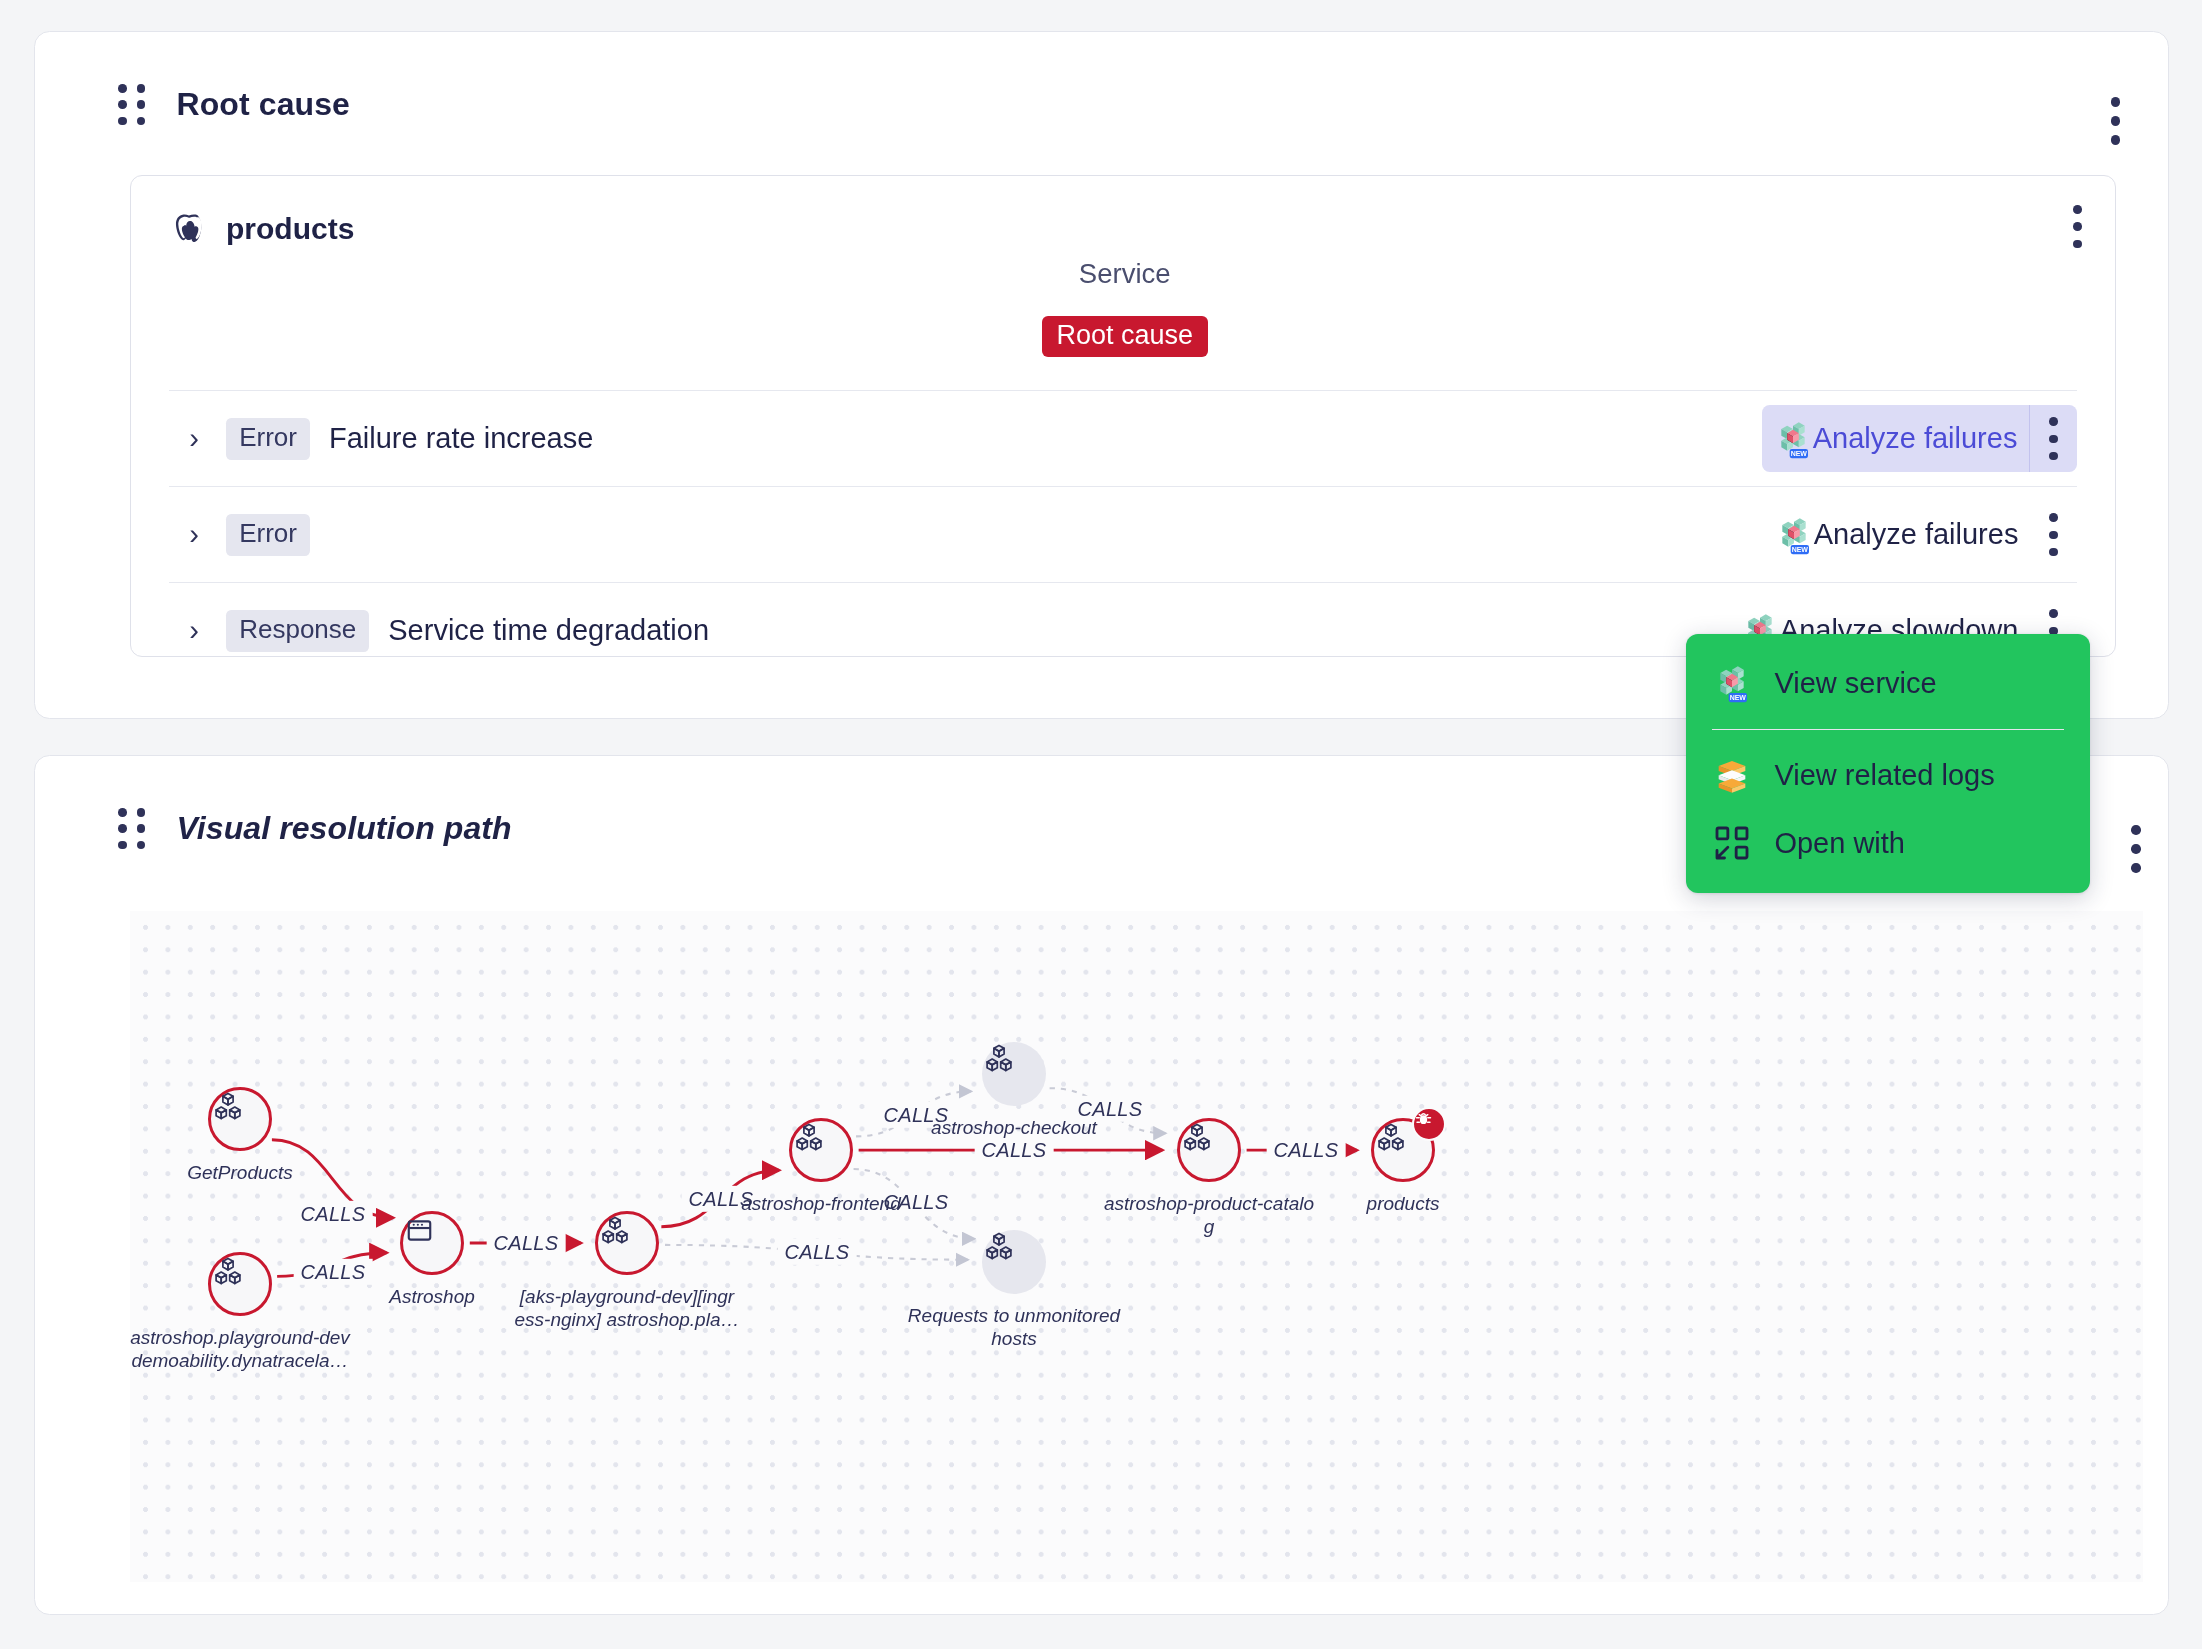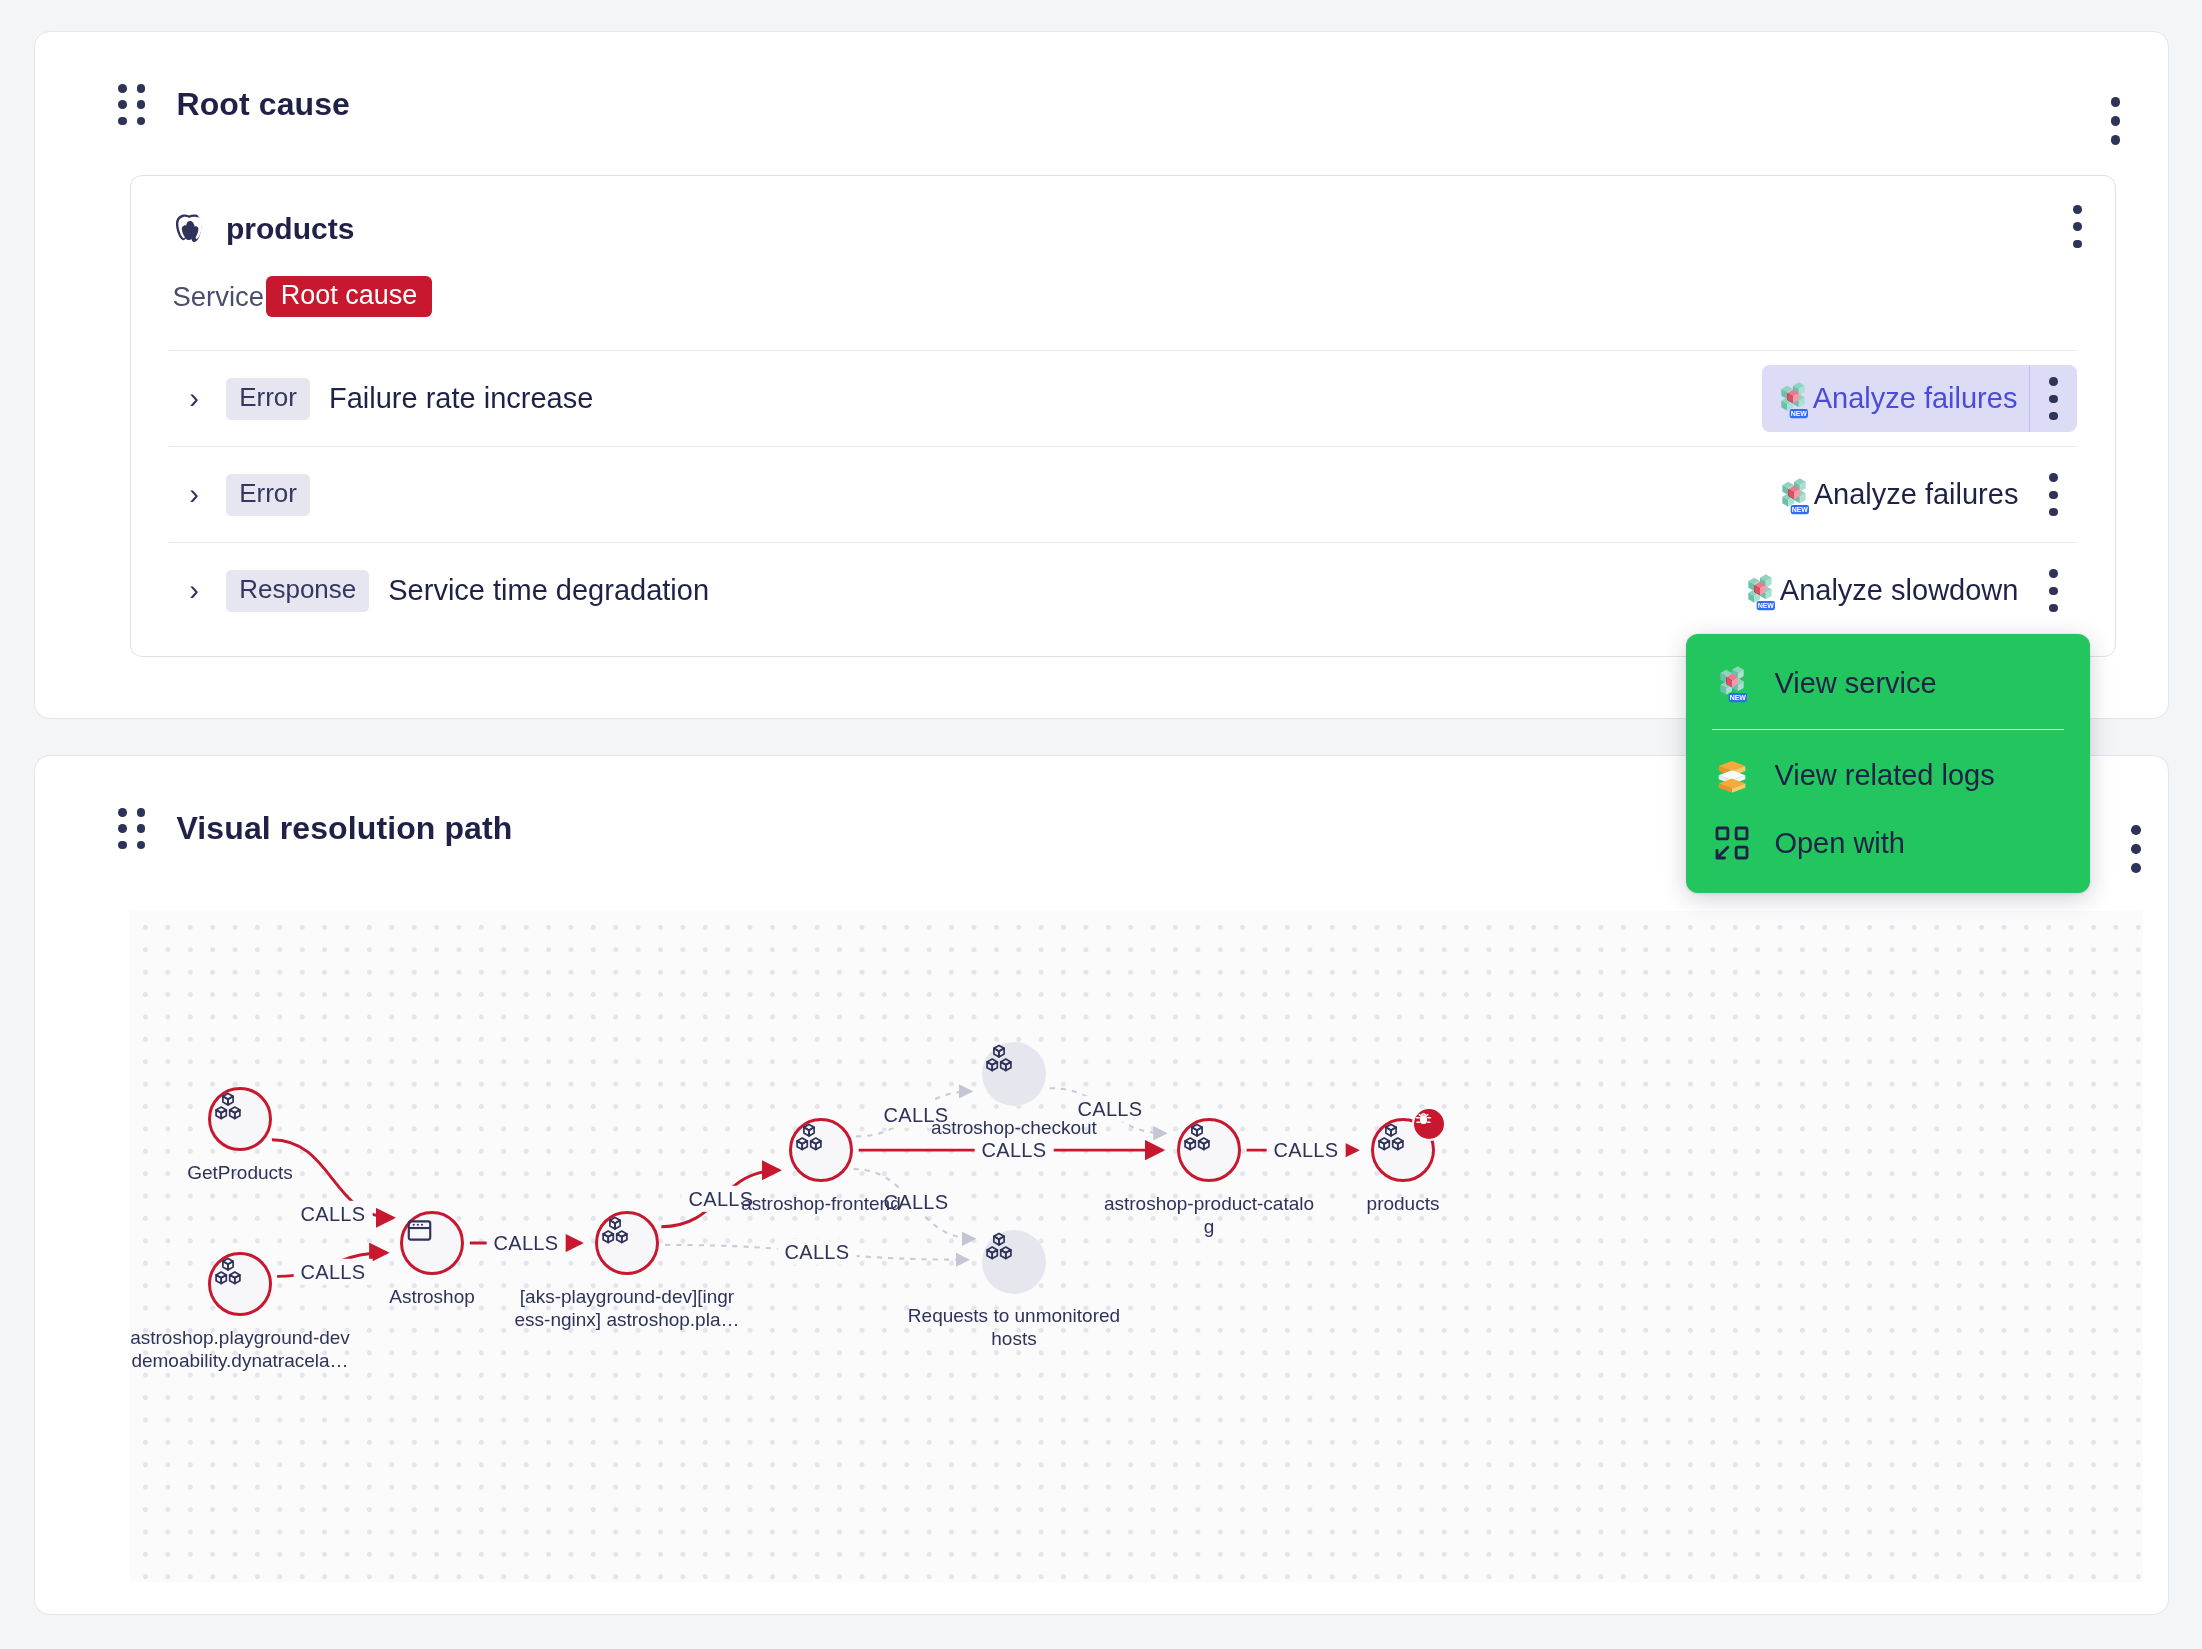"Service" .meta-row { flex-direction: none -> column; gap: 2px -> 26px; margin-top: 28px -> 10px }
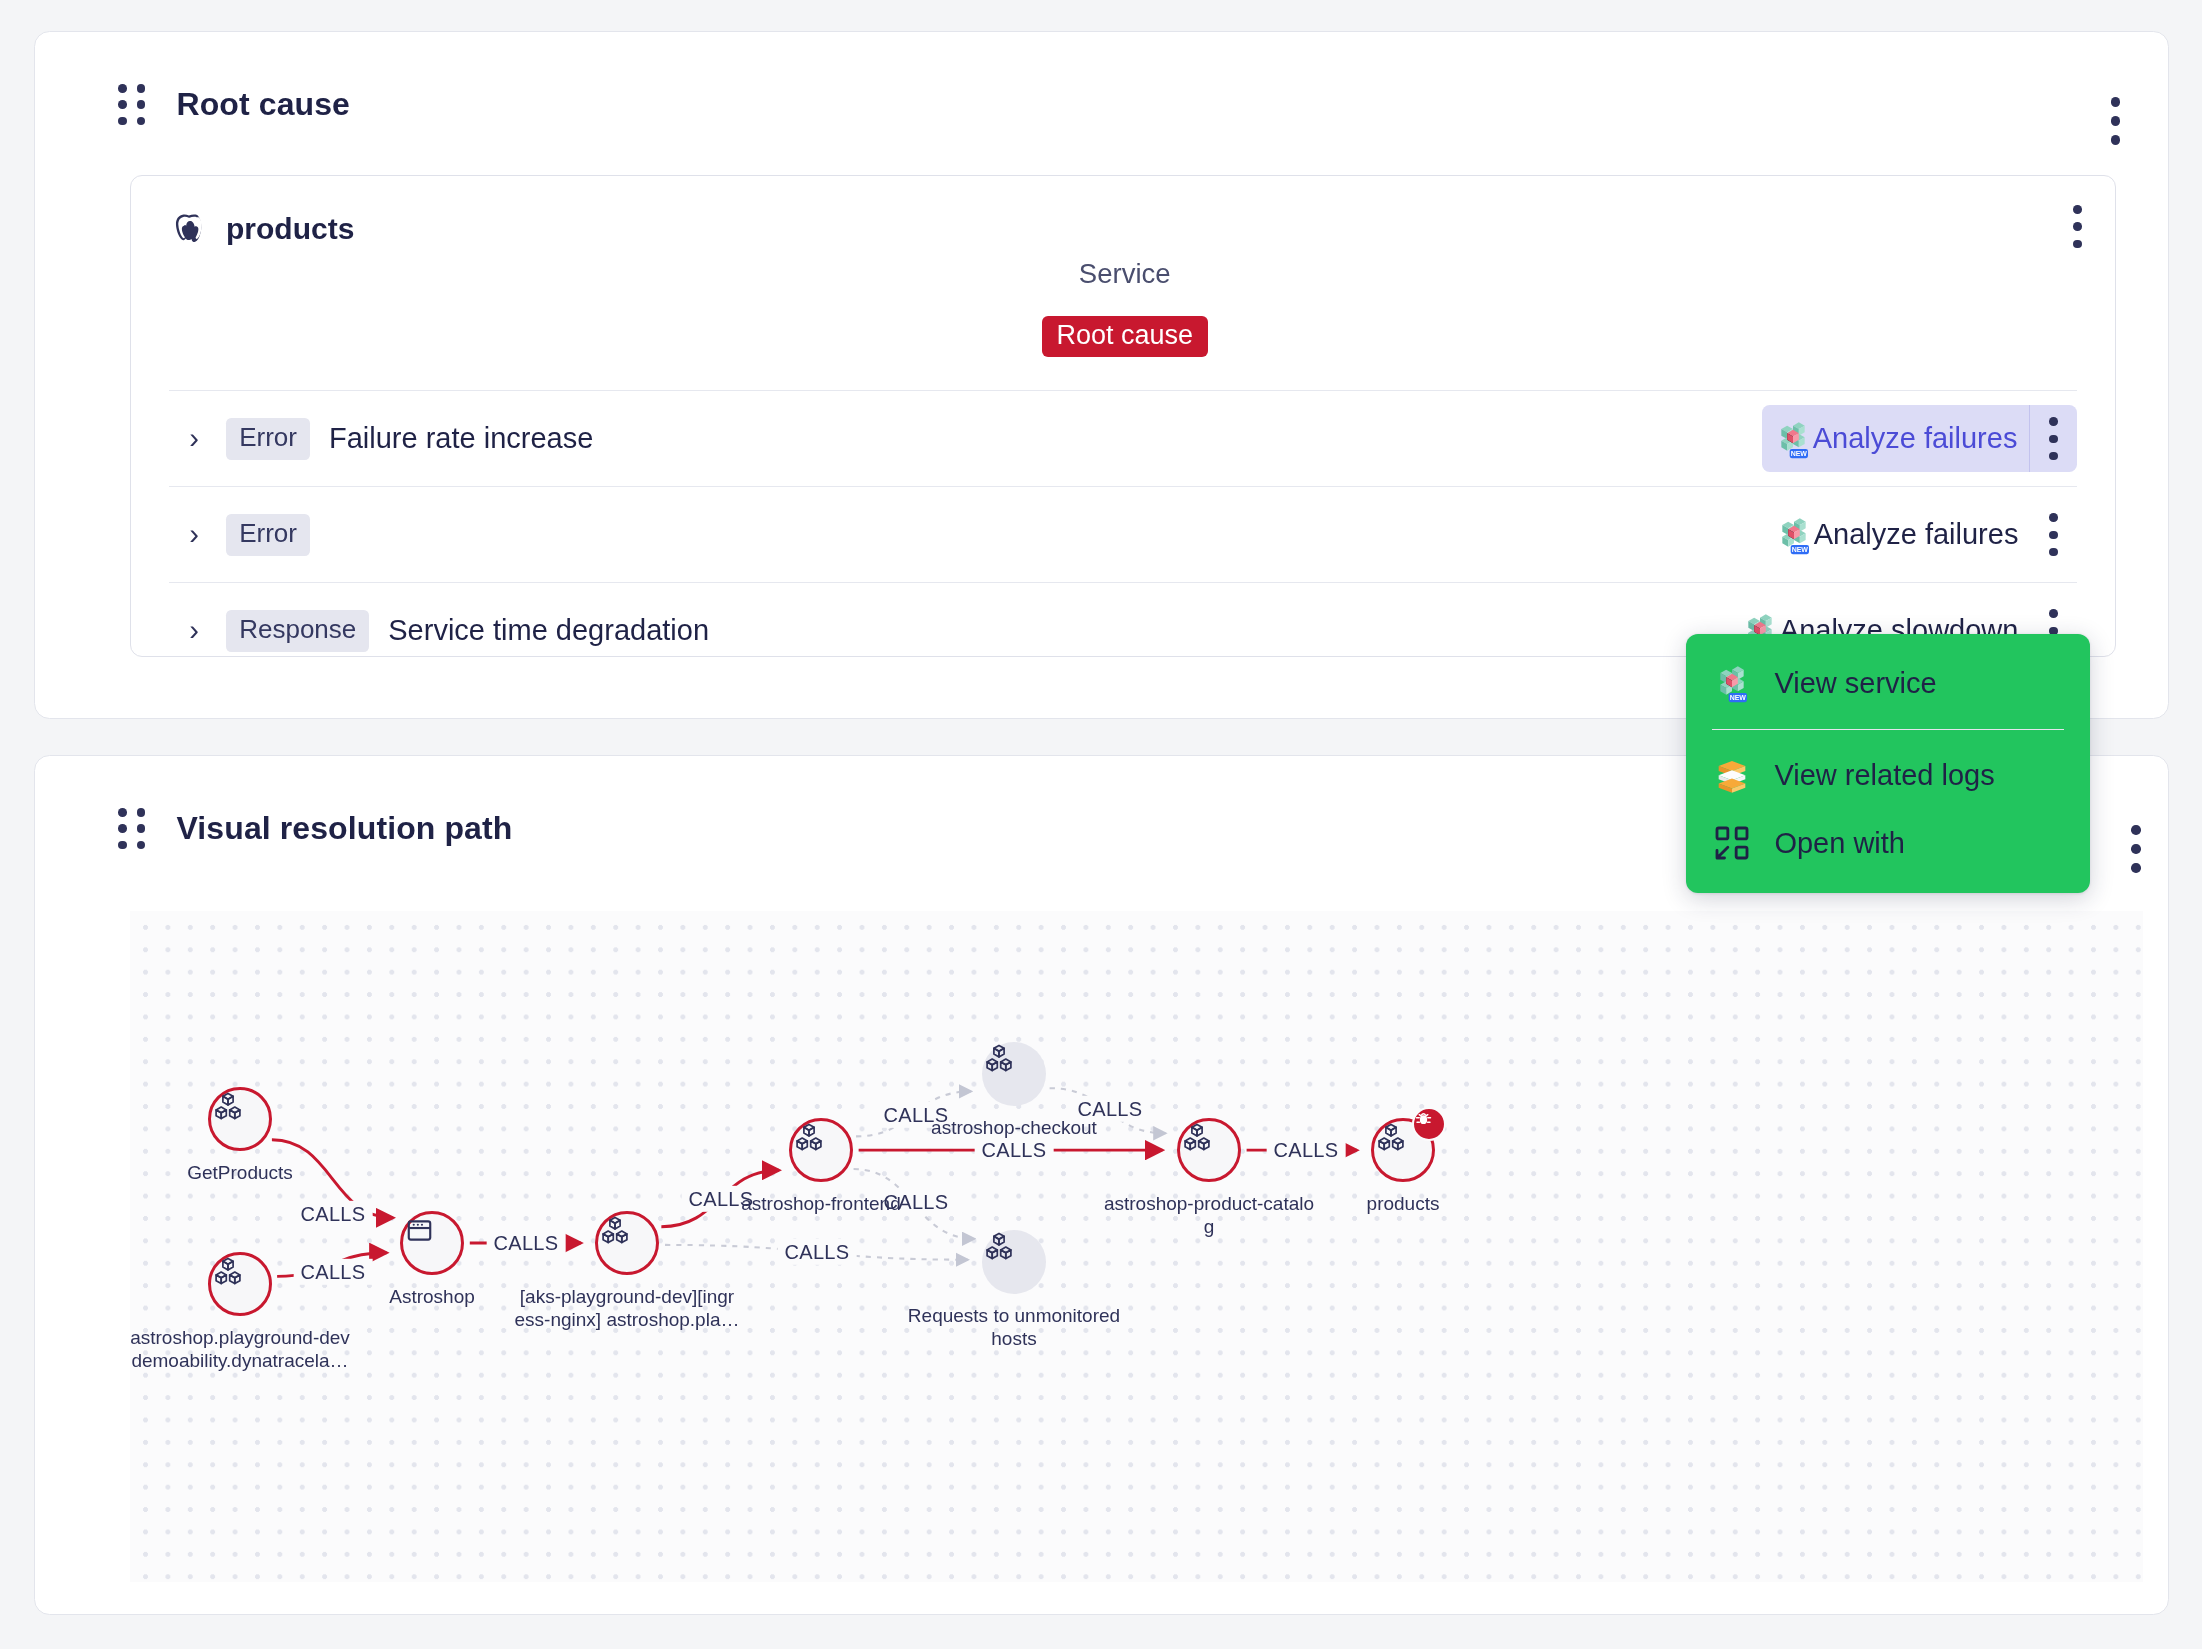"Visual resolution path" #visual-path-card { font-style: none -> italic }
